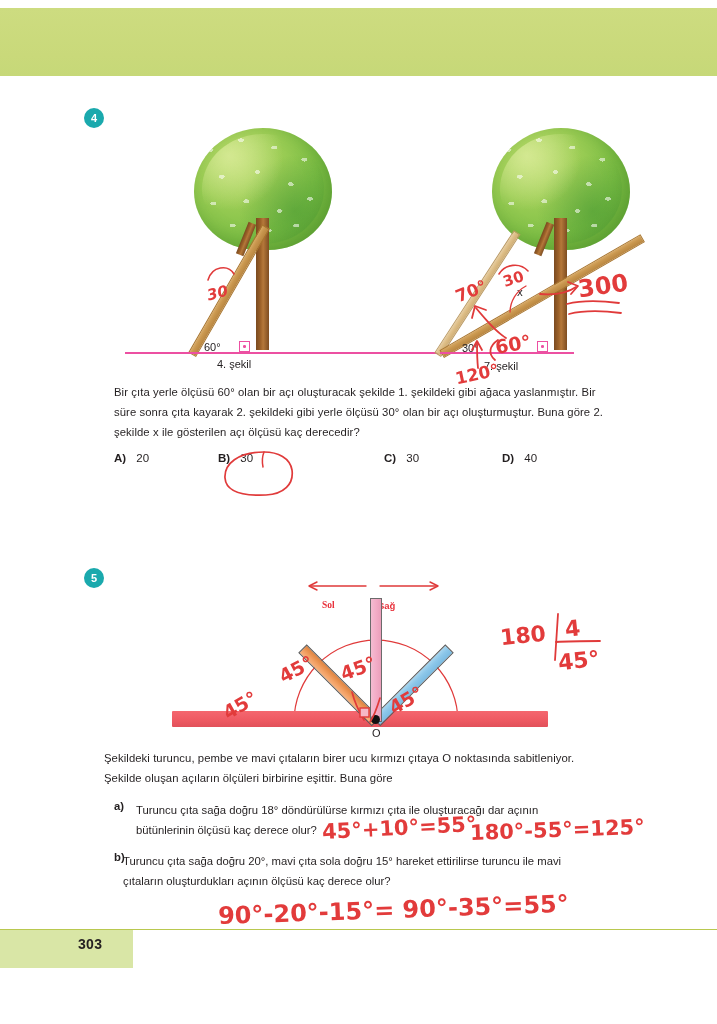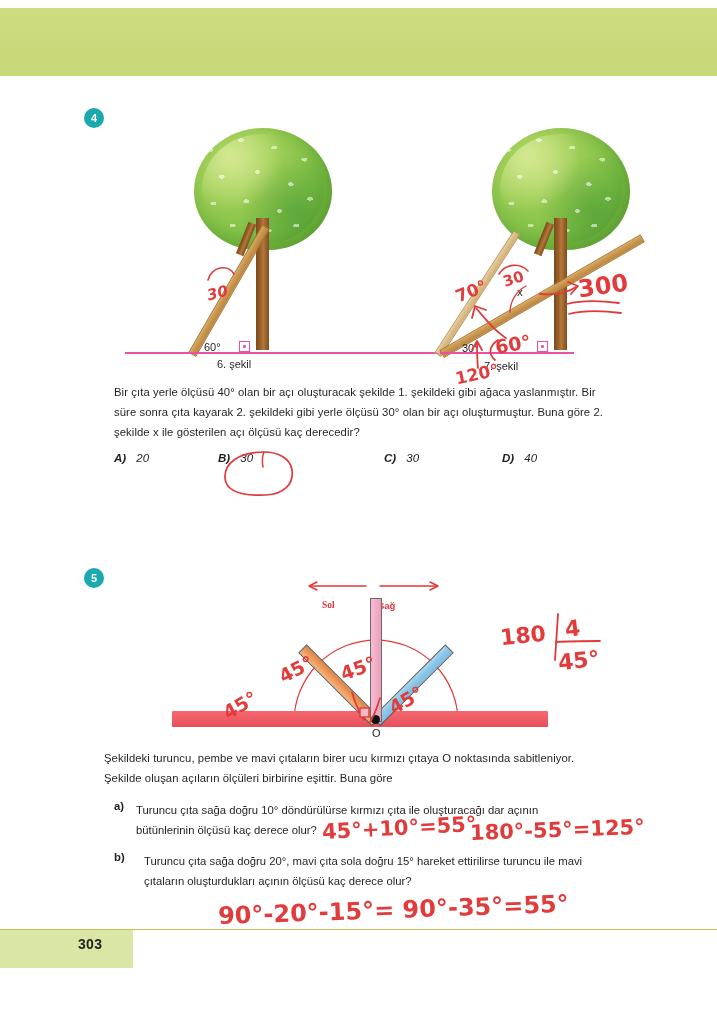"6. şekil" div.fig-caption { text: 6 -> 4 }
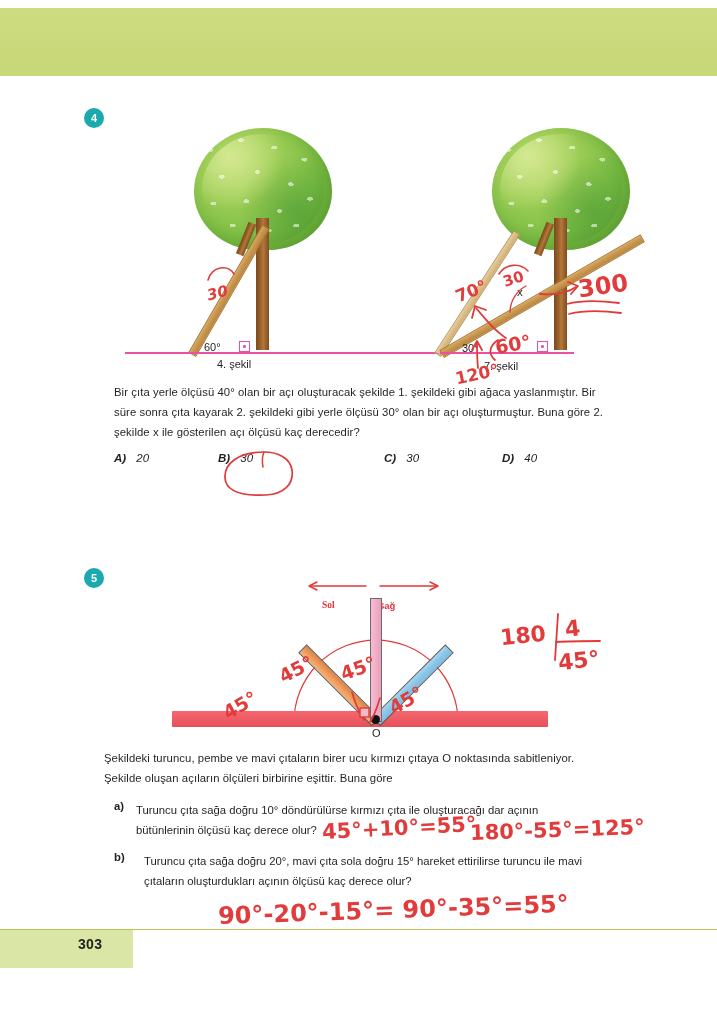"Bir çıta yerle ölçüsü 40°" div.qtext { text: 40 -> 60 }
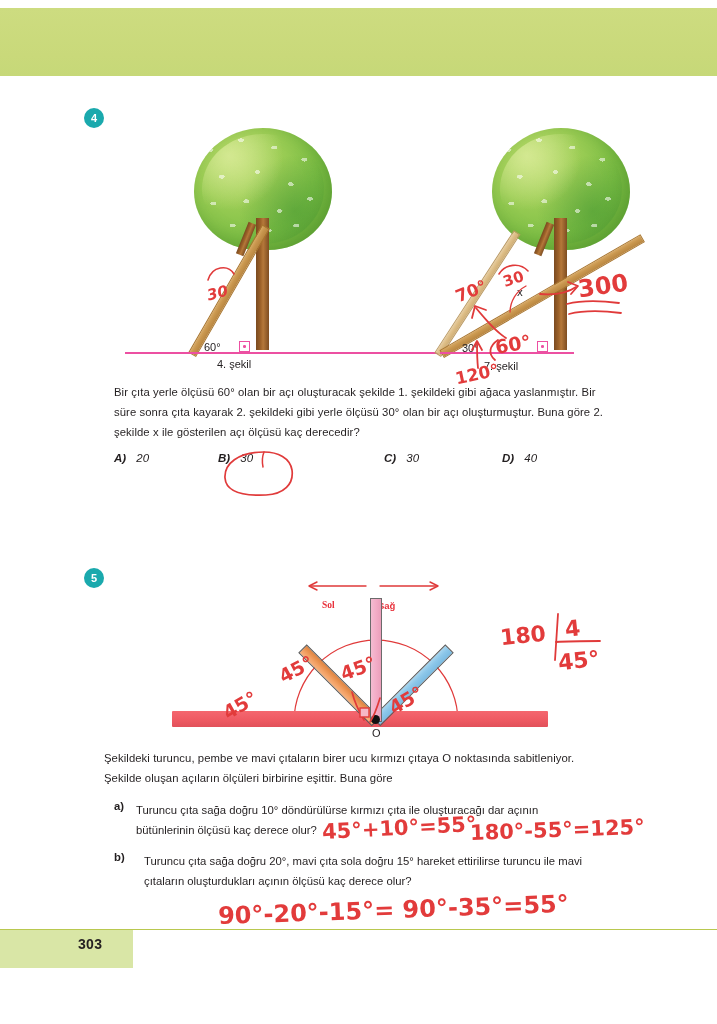"A) 20" .options { font-style: italic -> none }
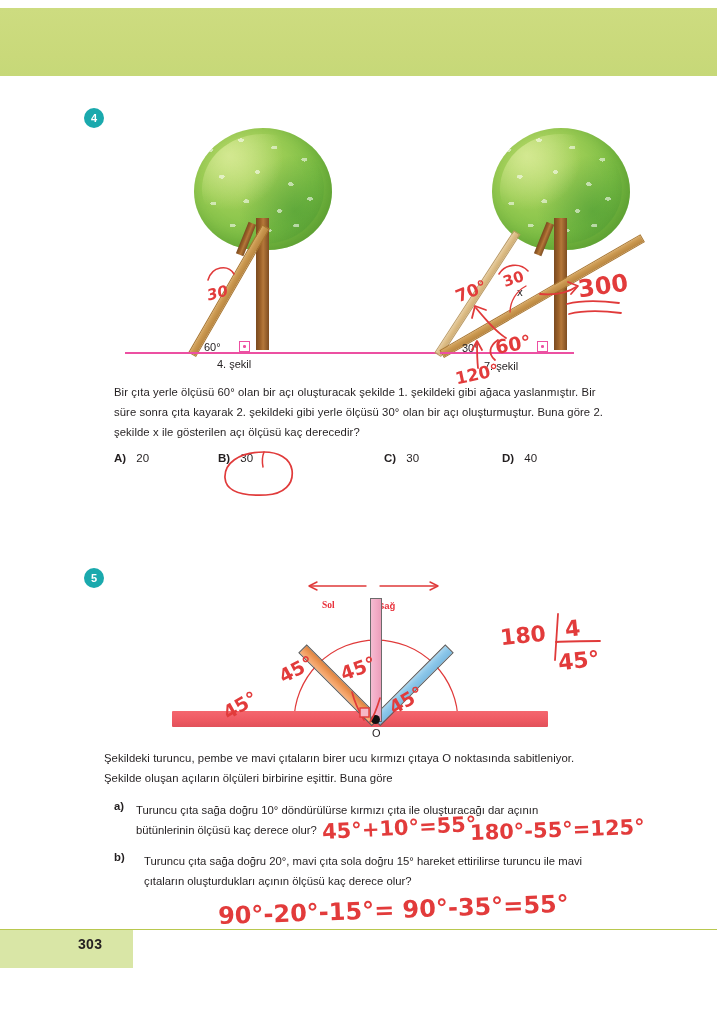"Turuncu çıta sağa doğru 10°" div.sub-item { text: 10 -> 18 }
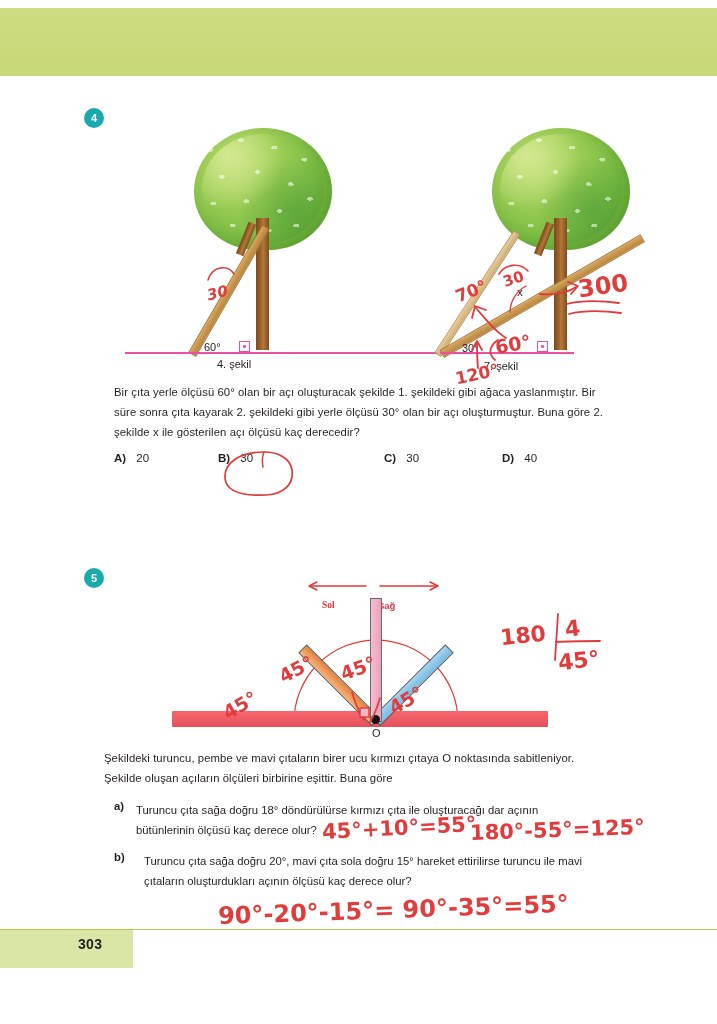"Turuncu çıta sağa doğru 20°," #subBtext { left: 144px -> 123px }
